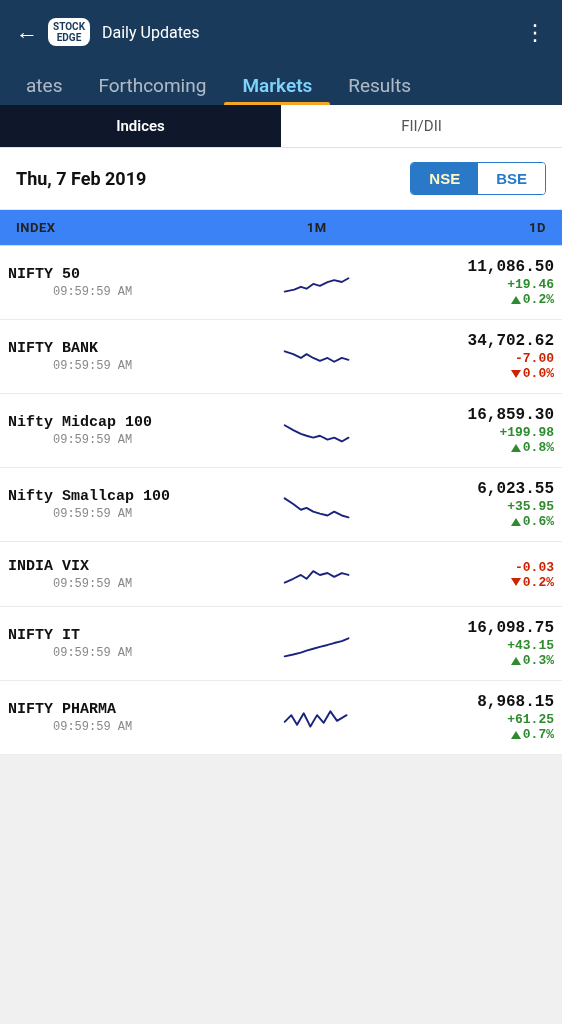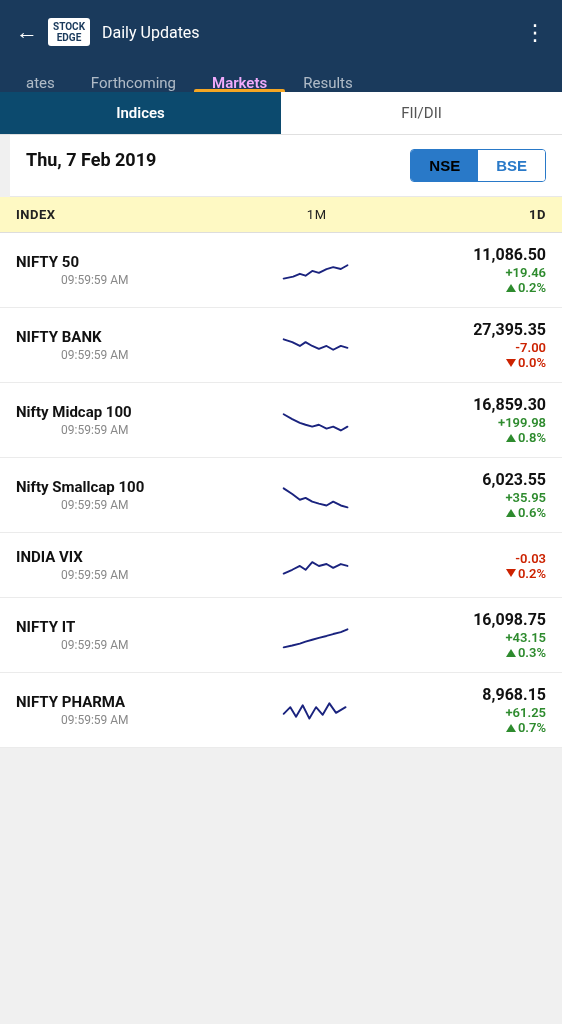"STOCK" .header-logo { border-radius: 3px -> 8px }
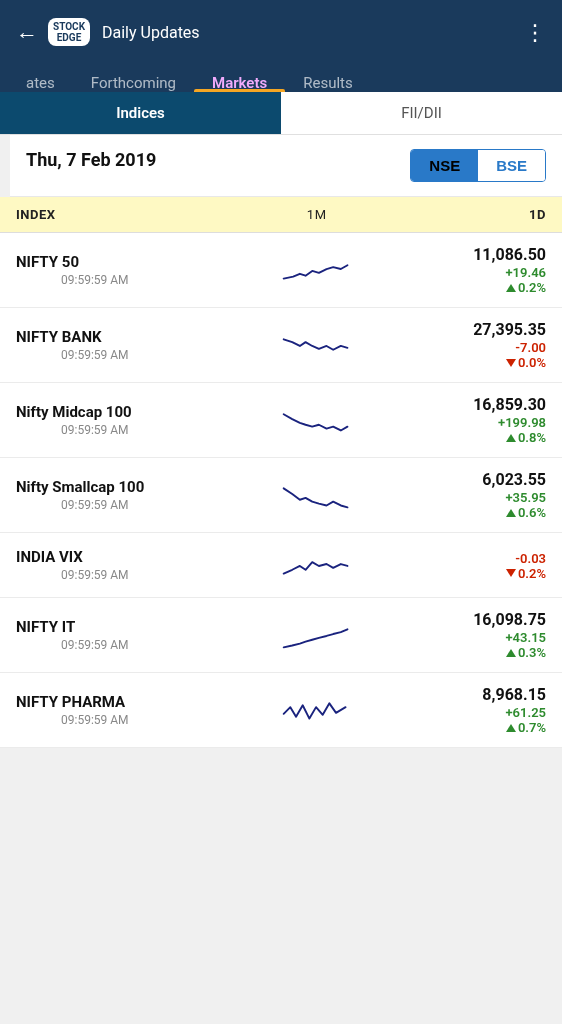"ates" .tab-item { font-size: 15px -> 19px; padding: 10px 18px 0 -> 10px 18px 8px }
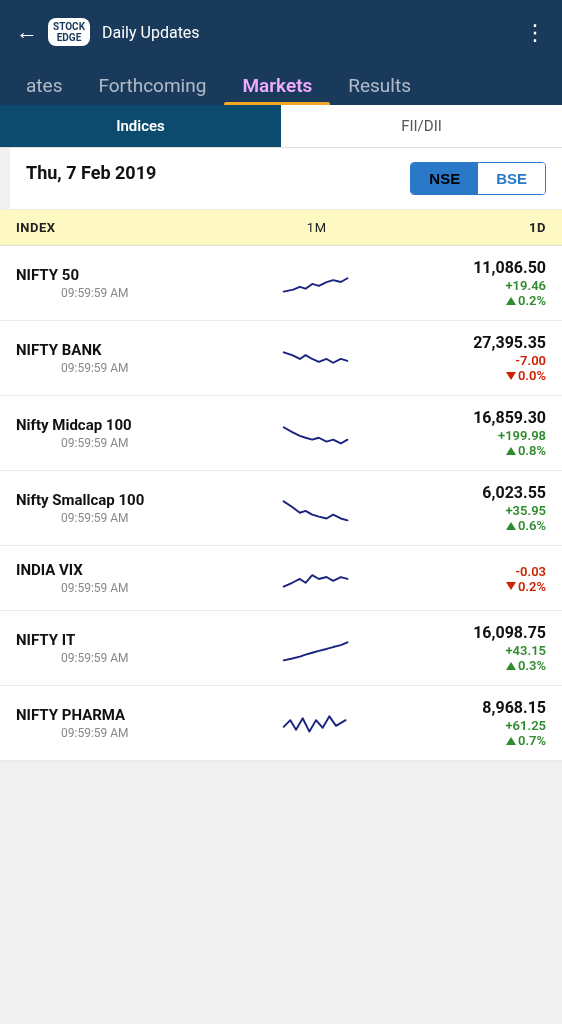"Markets" .tab-item.active { color: #f0abfc -> #7dd3fc }
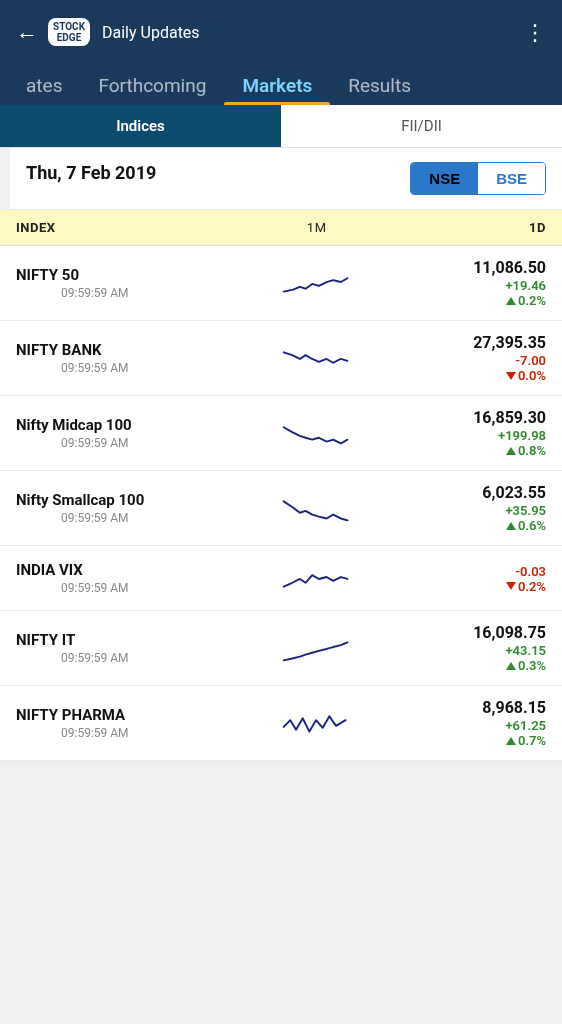"Indices" .sub-tab.active { background: #0c4a6e -> #0f172a }
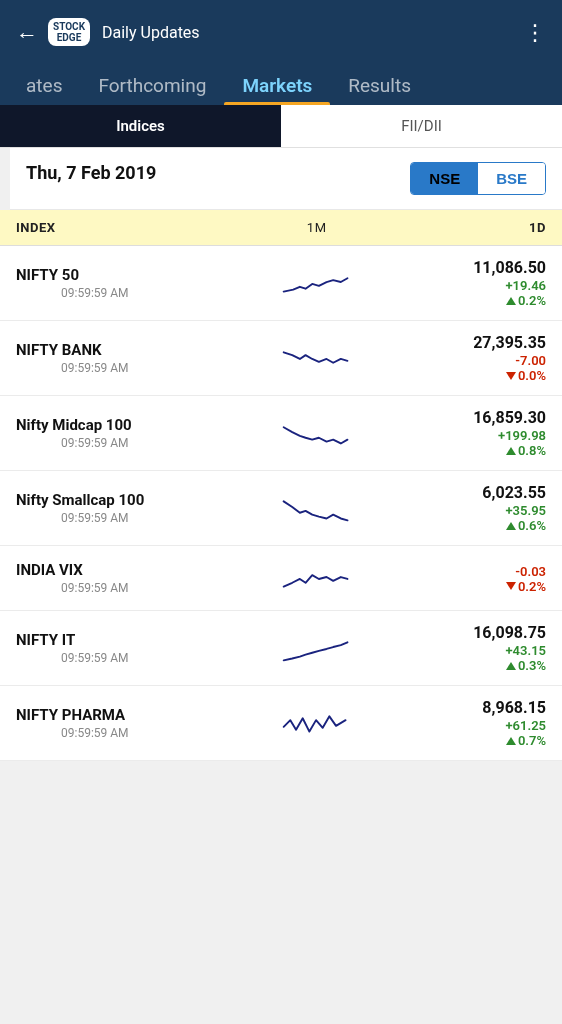"Thu, 7 Feb 2019" .date-exchange-row { align-items: none -> center; margin-left: 10px -> none }
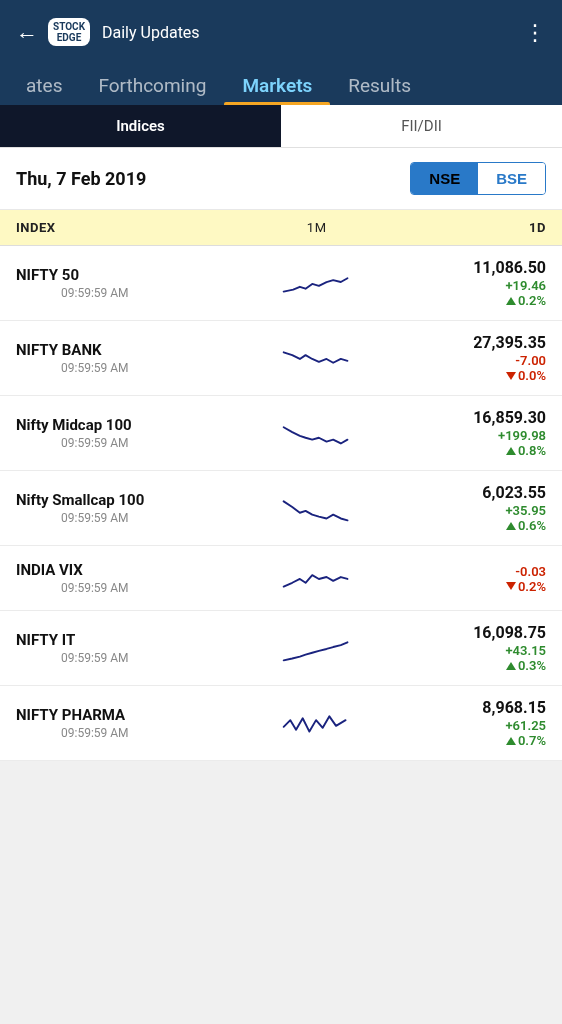"NSE" .exchange-btn.active { color: #000000 -> #fef9c3 }
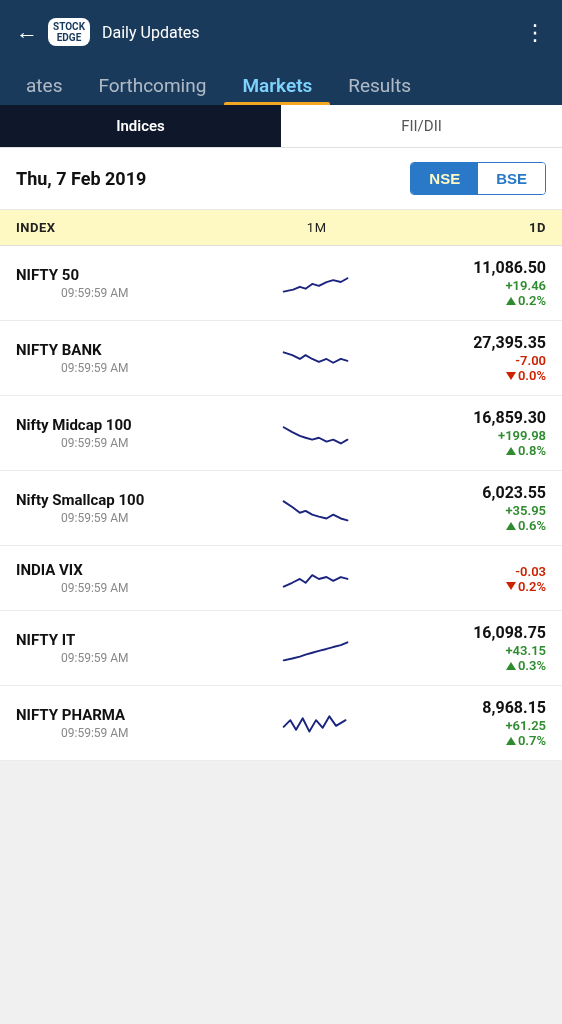"INDEX" .table-header { background: #fef9c3 -> #3b82f6 }
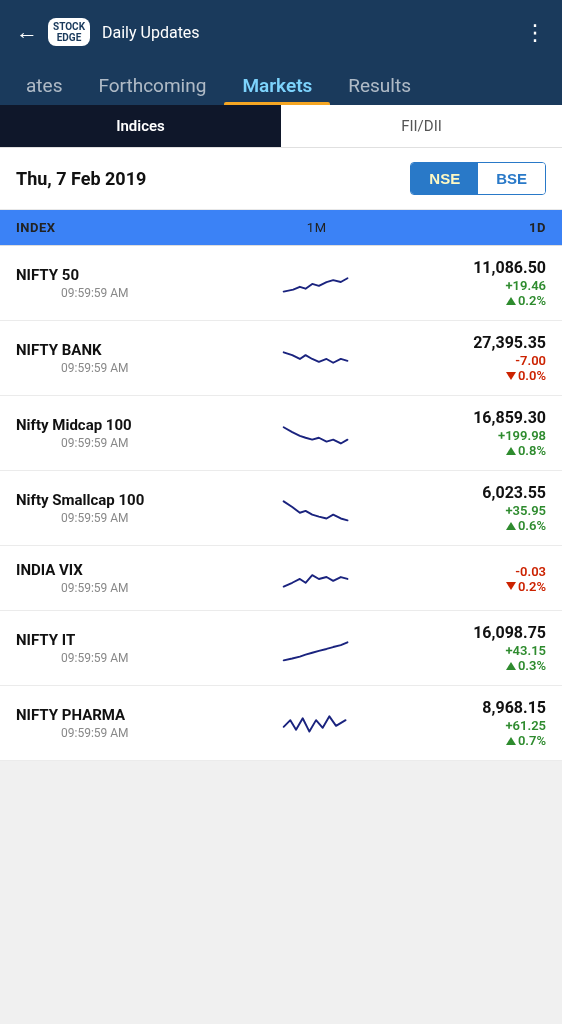"1M" .th-1m { font-weight: 400 -> 700 }
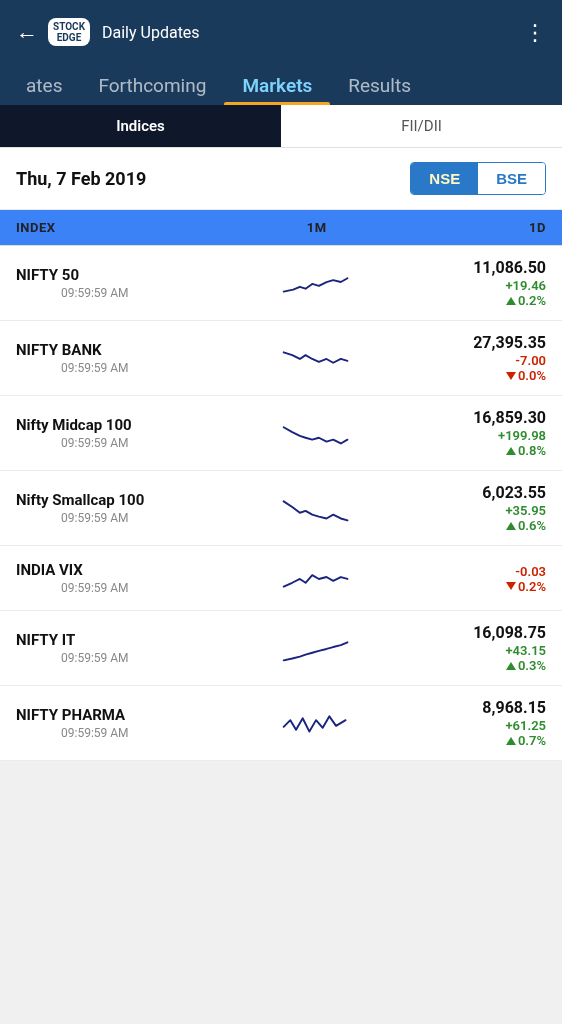"NIFTY 50" .index-row { font-family: none -> Liberation Mono, monospace; padding: 12px 16px -> 12px 8px }
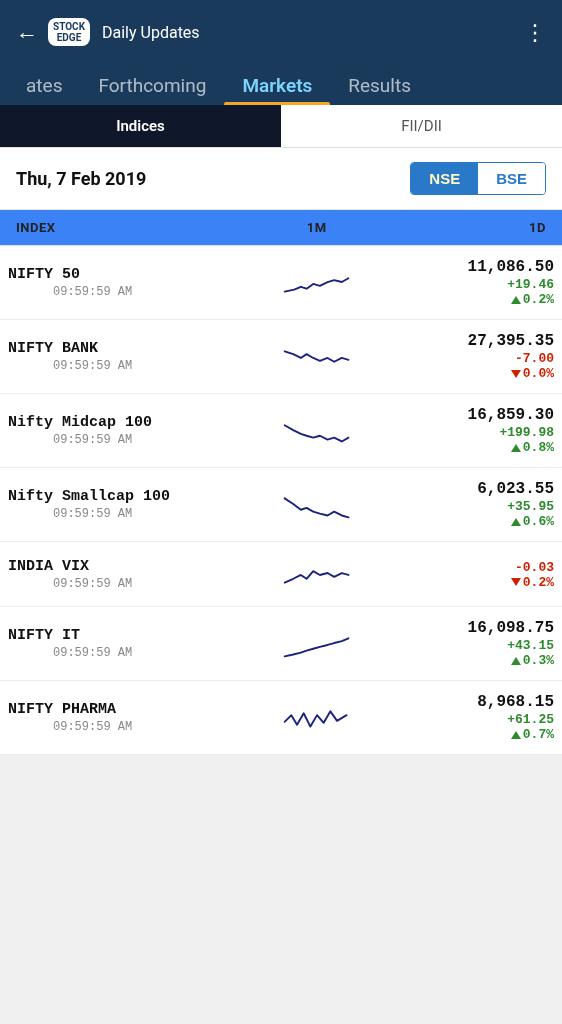"27,395.35" div.val-price { text: 27,395.35 -> 34,702.62 }
